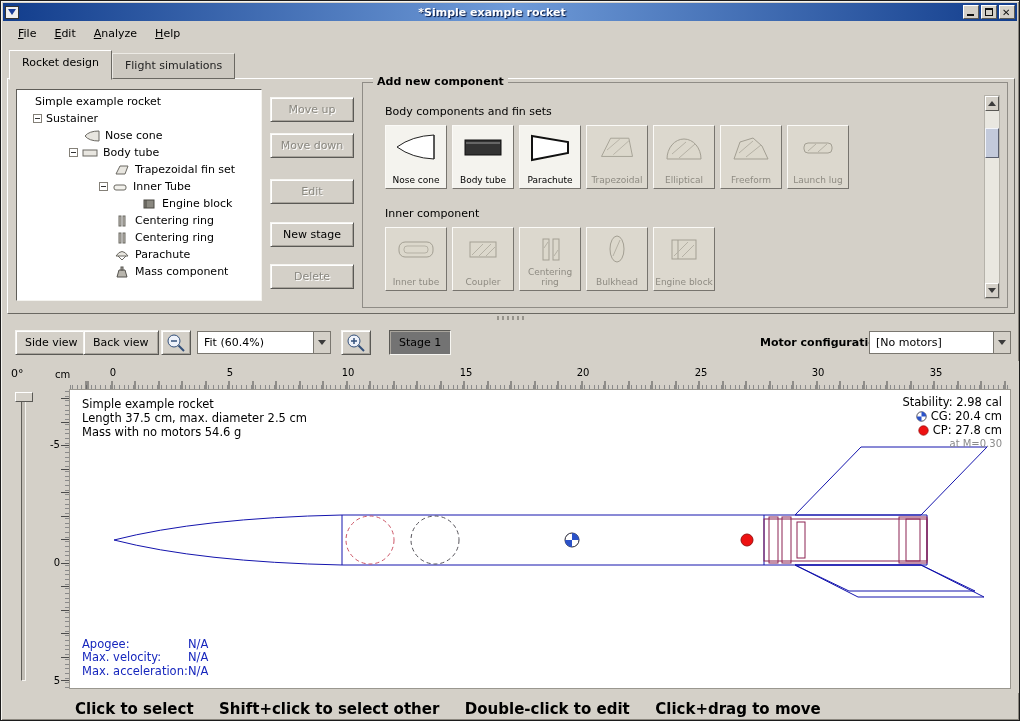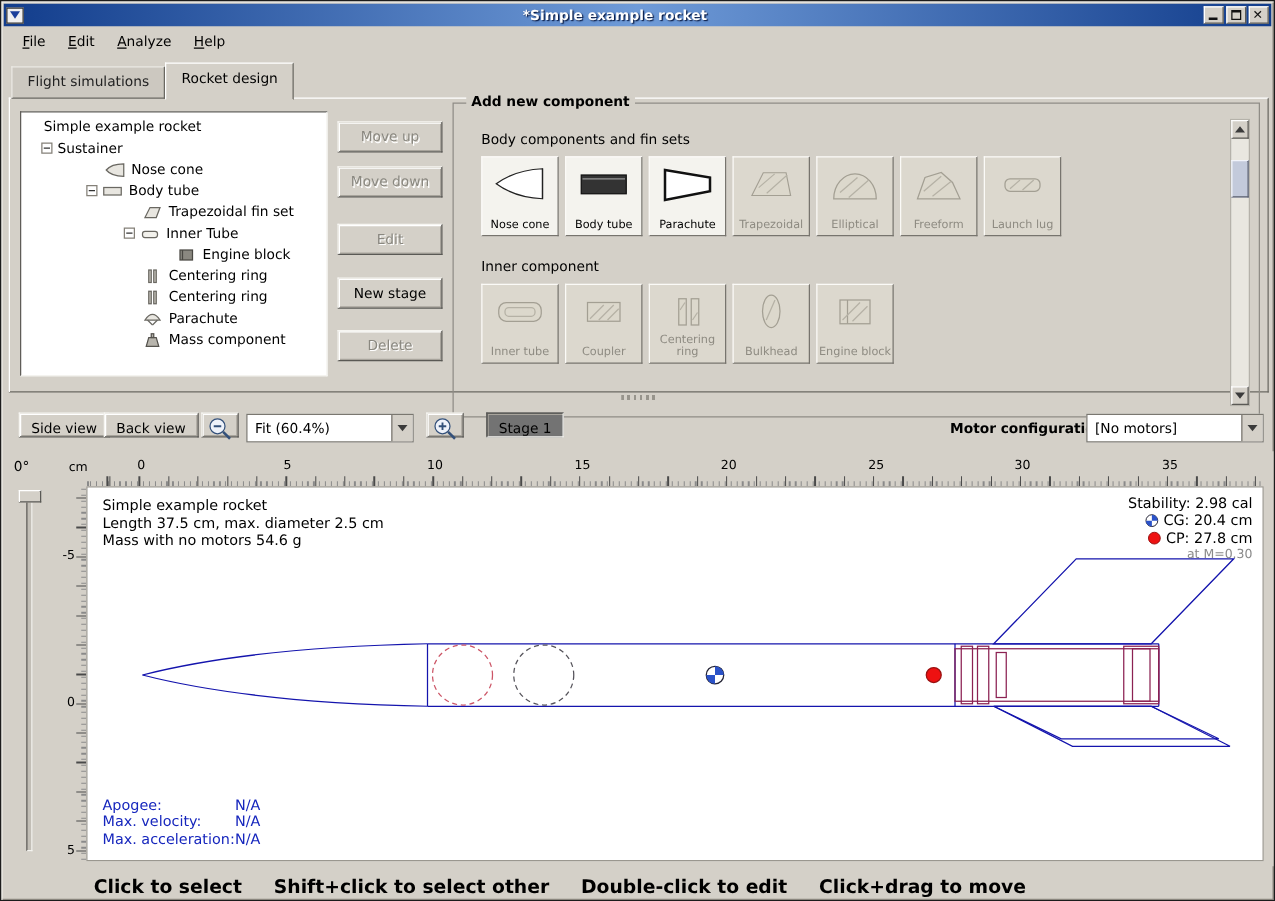"Flight simulations" div.tab { order: before "Rocket design" -> after "Rocket design" }
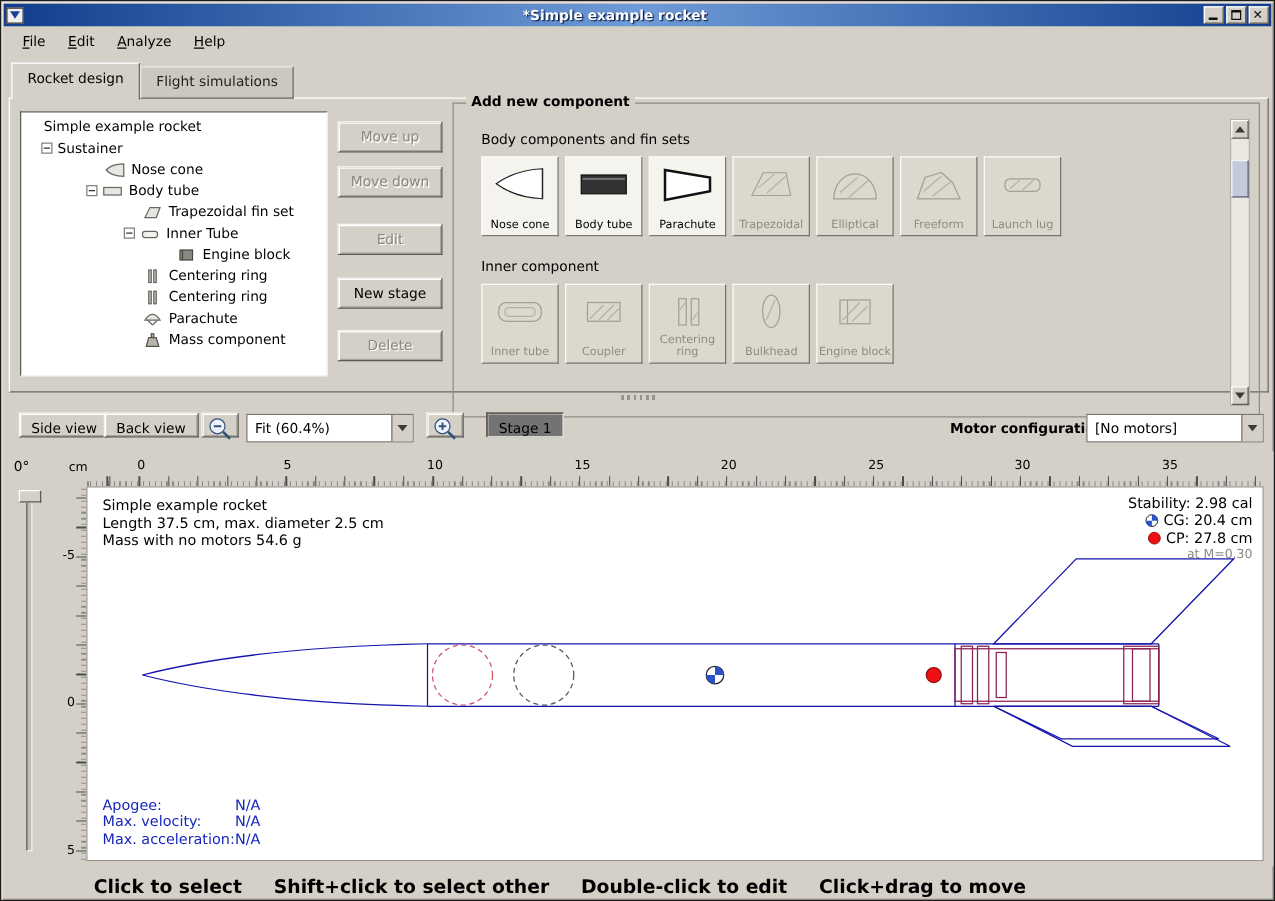"Add new component" .groupbox { height: 252px -> 226px }
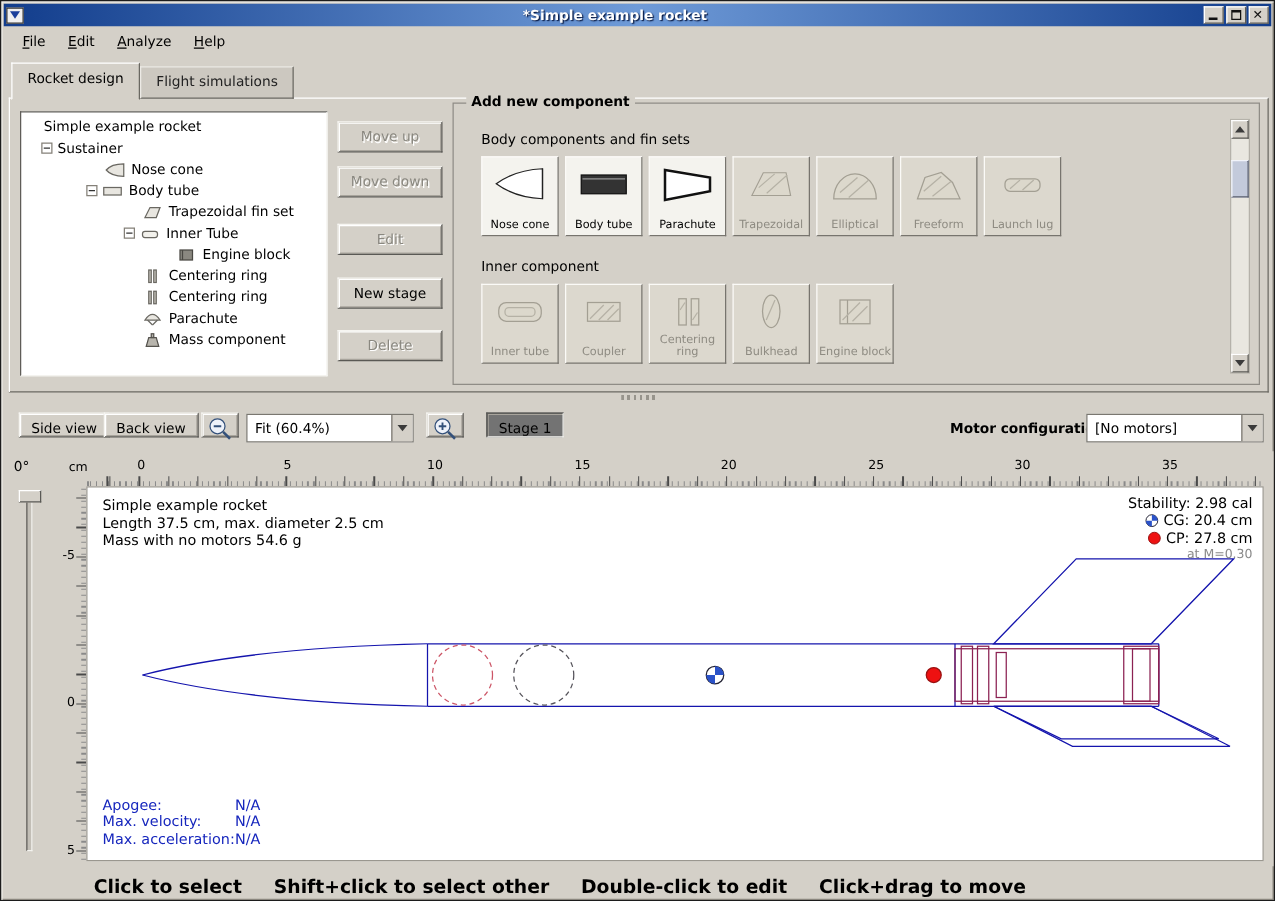"Side view" .tb-btn { height: 20px -> 25px }
